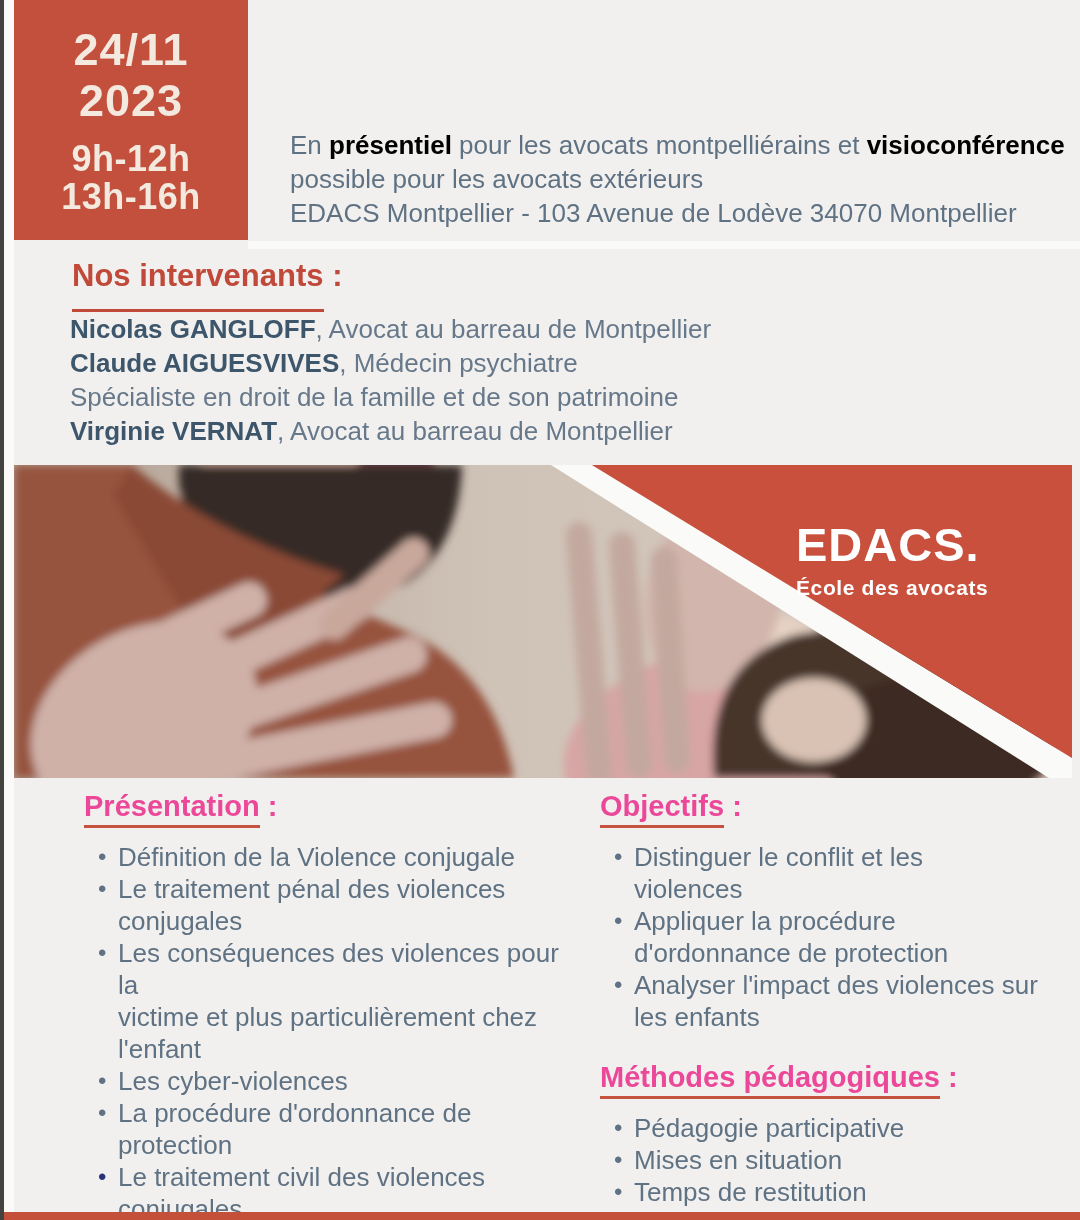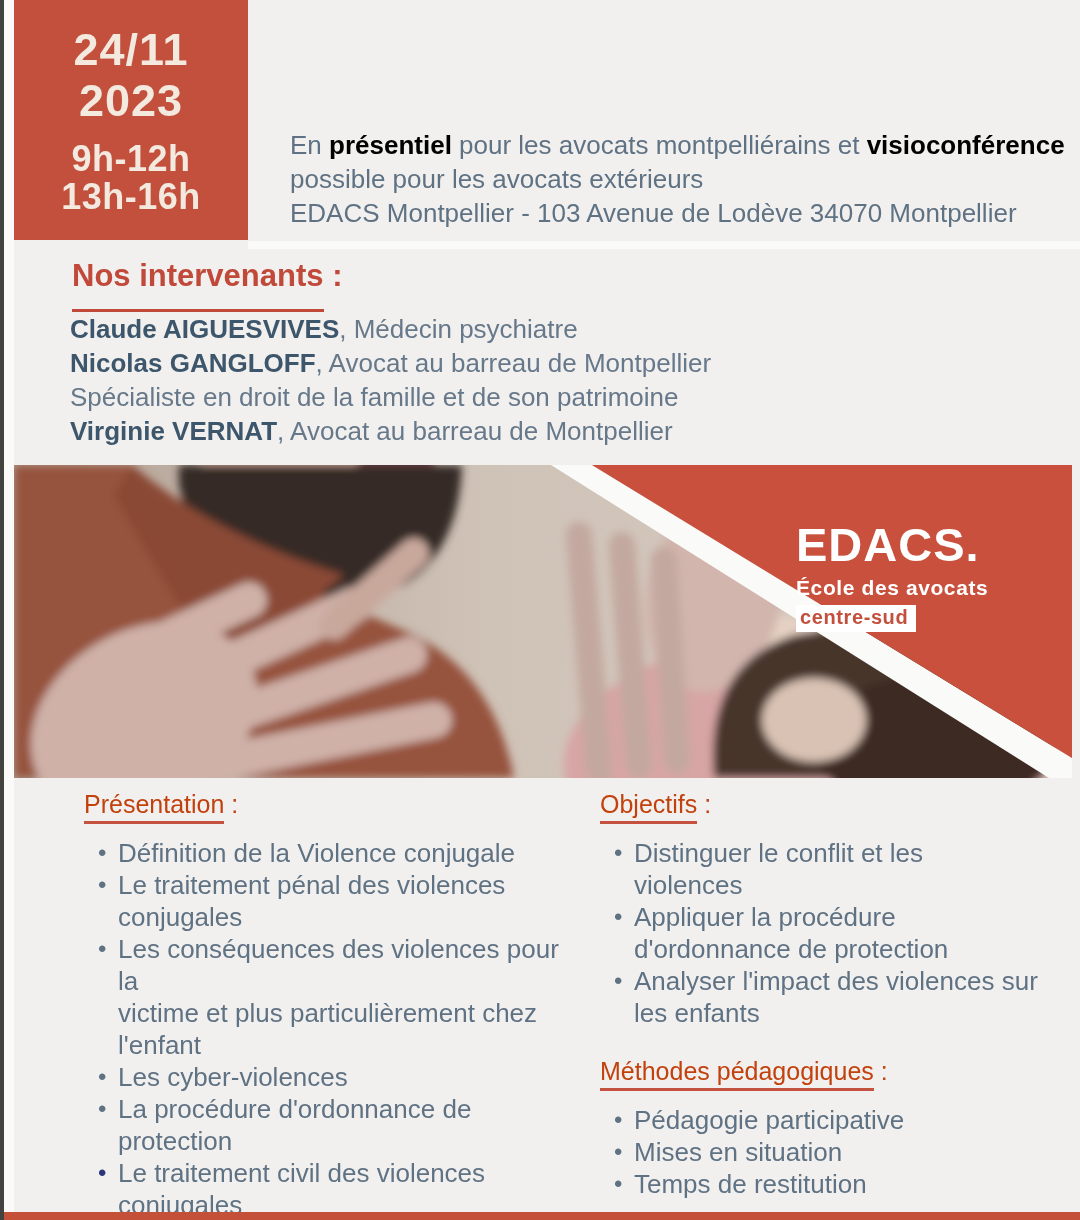"Claude AIGUESVIVES, Médecin psychiatre" div { order: before "Nicolas GANGLOFF, Avocat au barreau" -> after "Nicolas GANGLOFF, Avocat au barreau" }
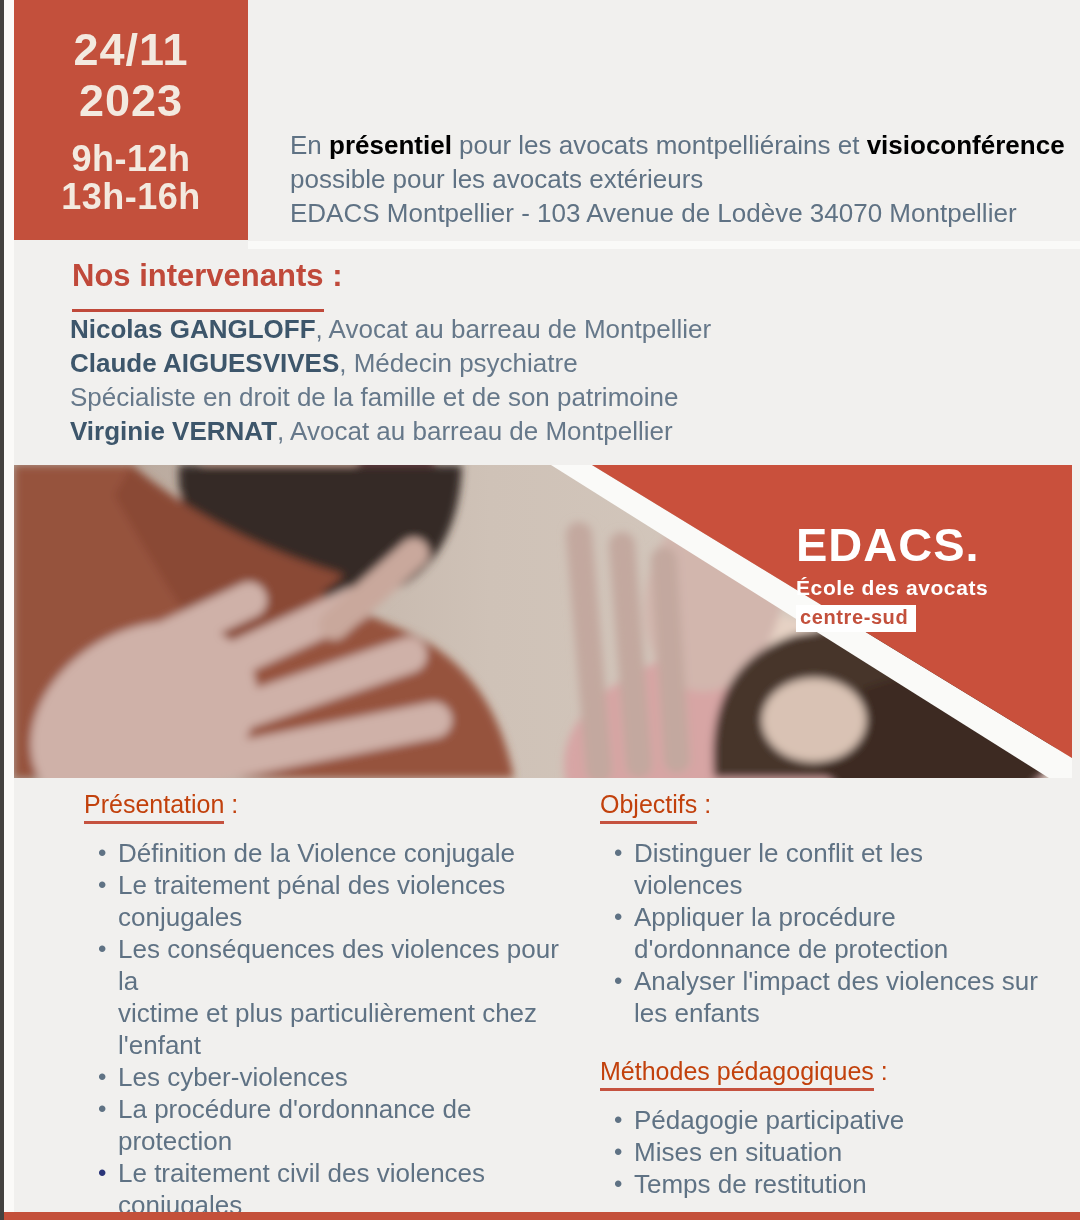"centre-sud" div { html: <div><span>centre-sud</span></div> -> none }
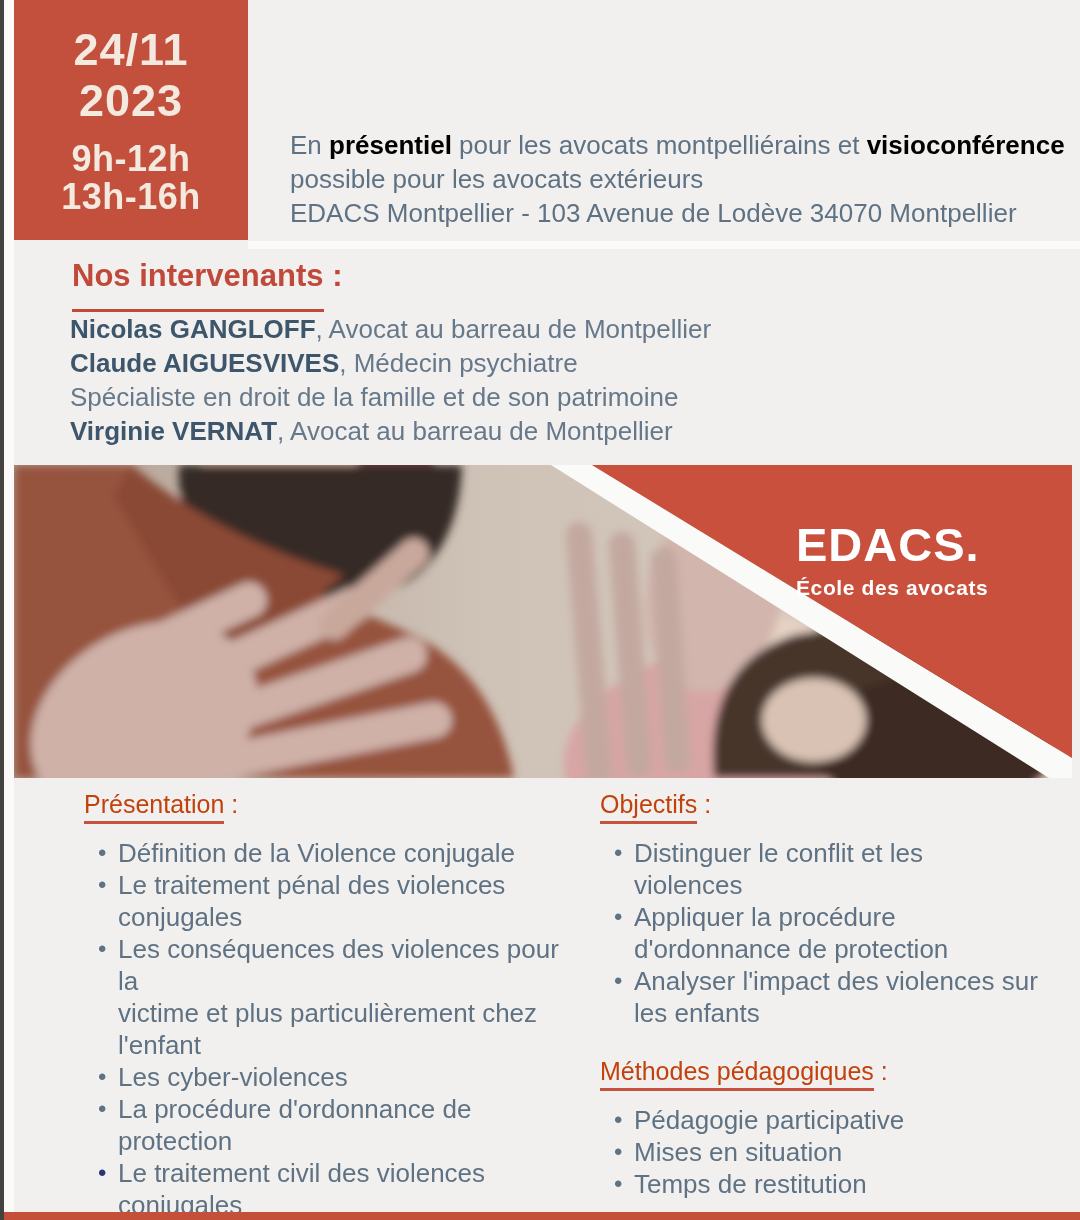"Présentation :" .sec-heading { color: #c2410c -> #ec4899; font-size: 25px -> 29px; font-weight: normal -> bold }
